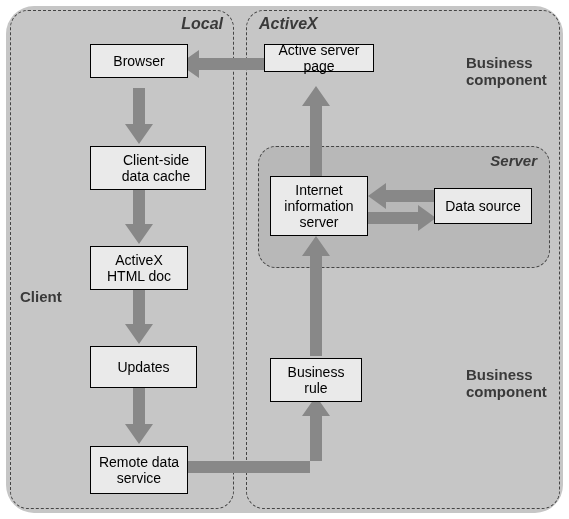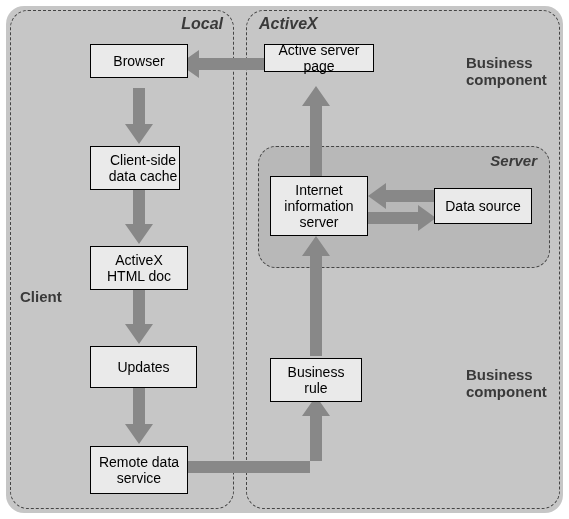"Local" .stage { border-radius: 18px -> 28px }
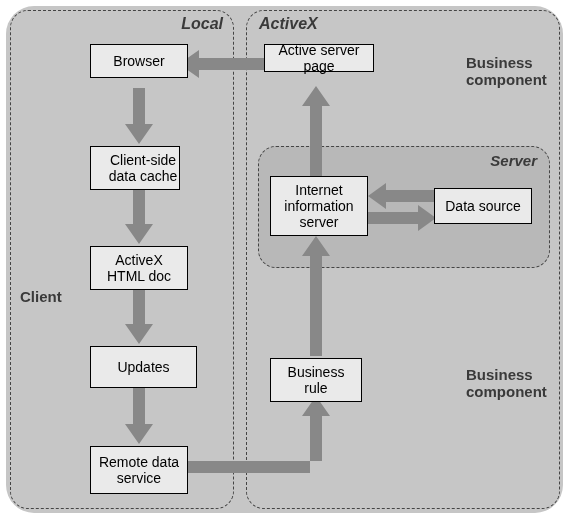"Client-side" div.node { width: 90px -> 116px }
